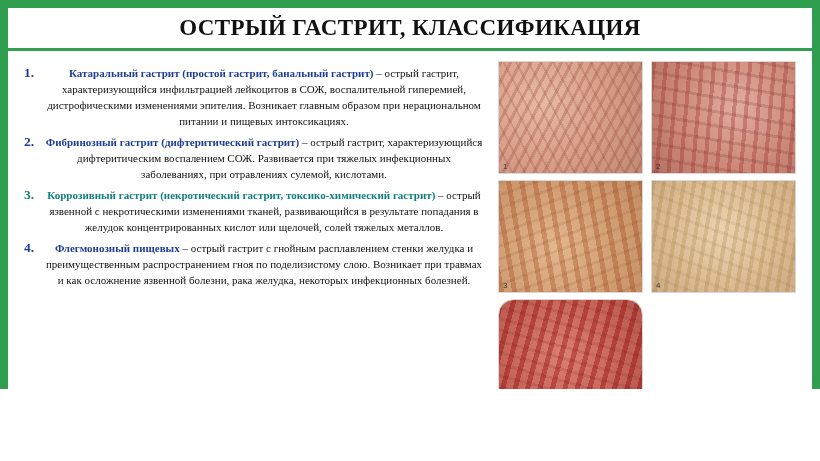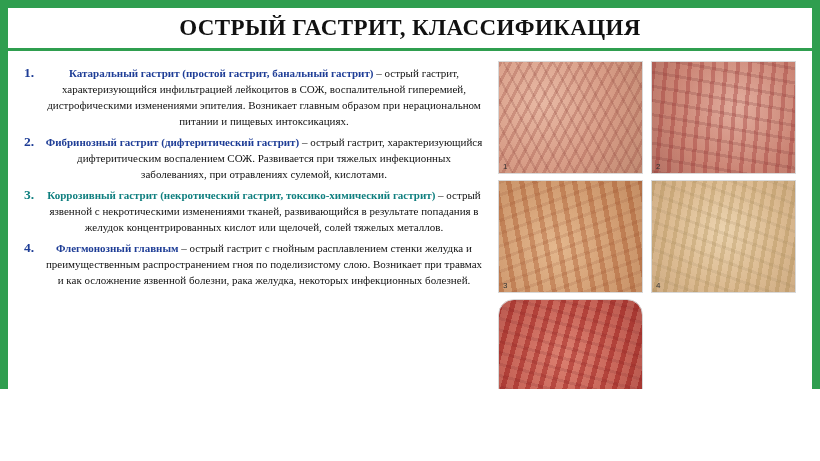"Флегмонозный главным" span.lead { text: главным -> пищевых }
